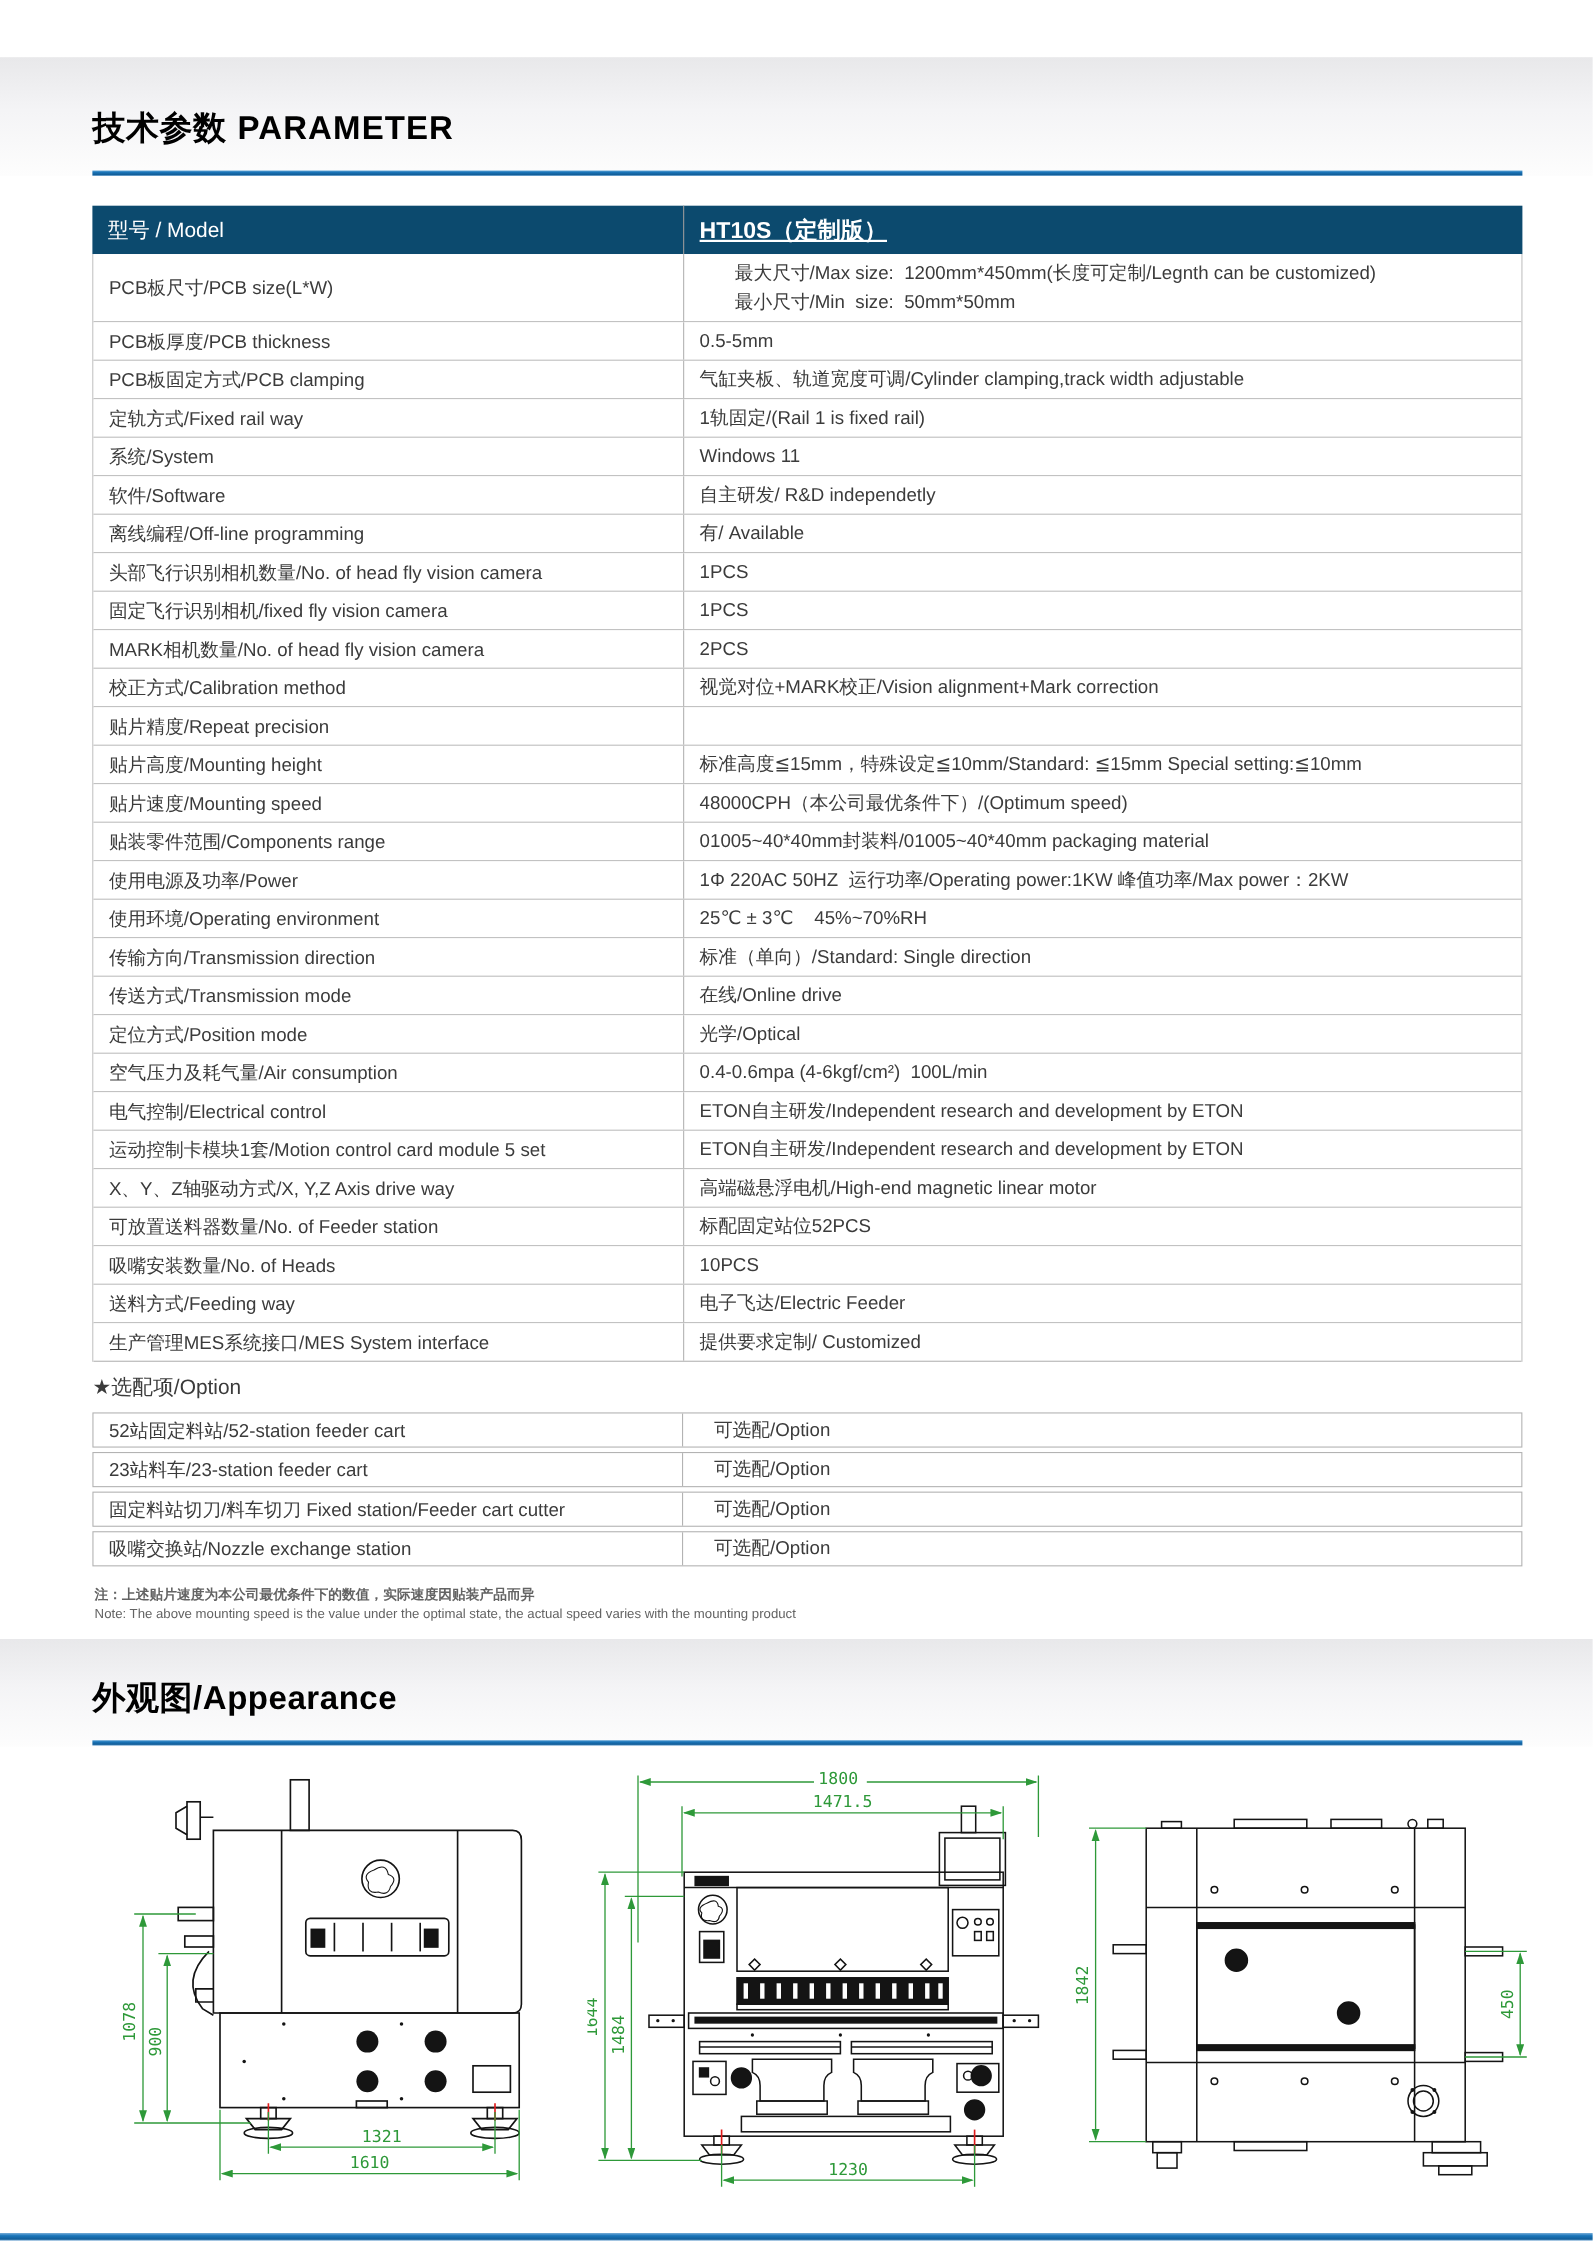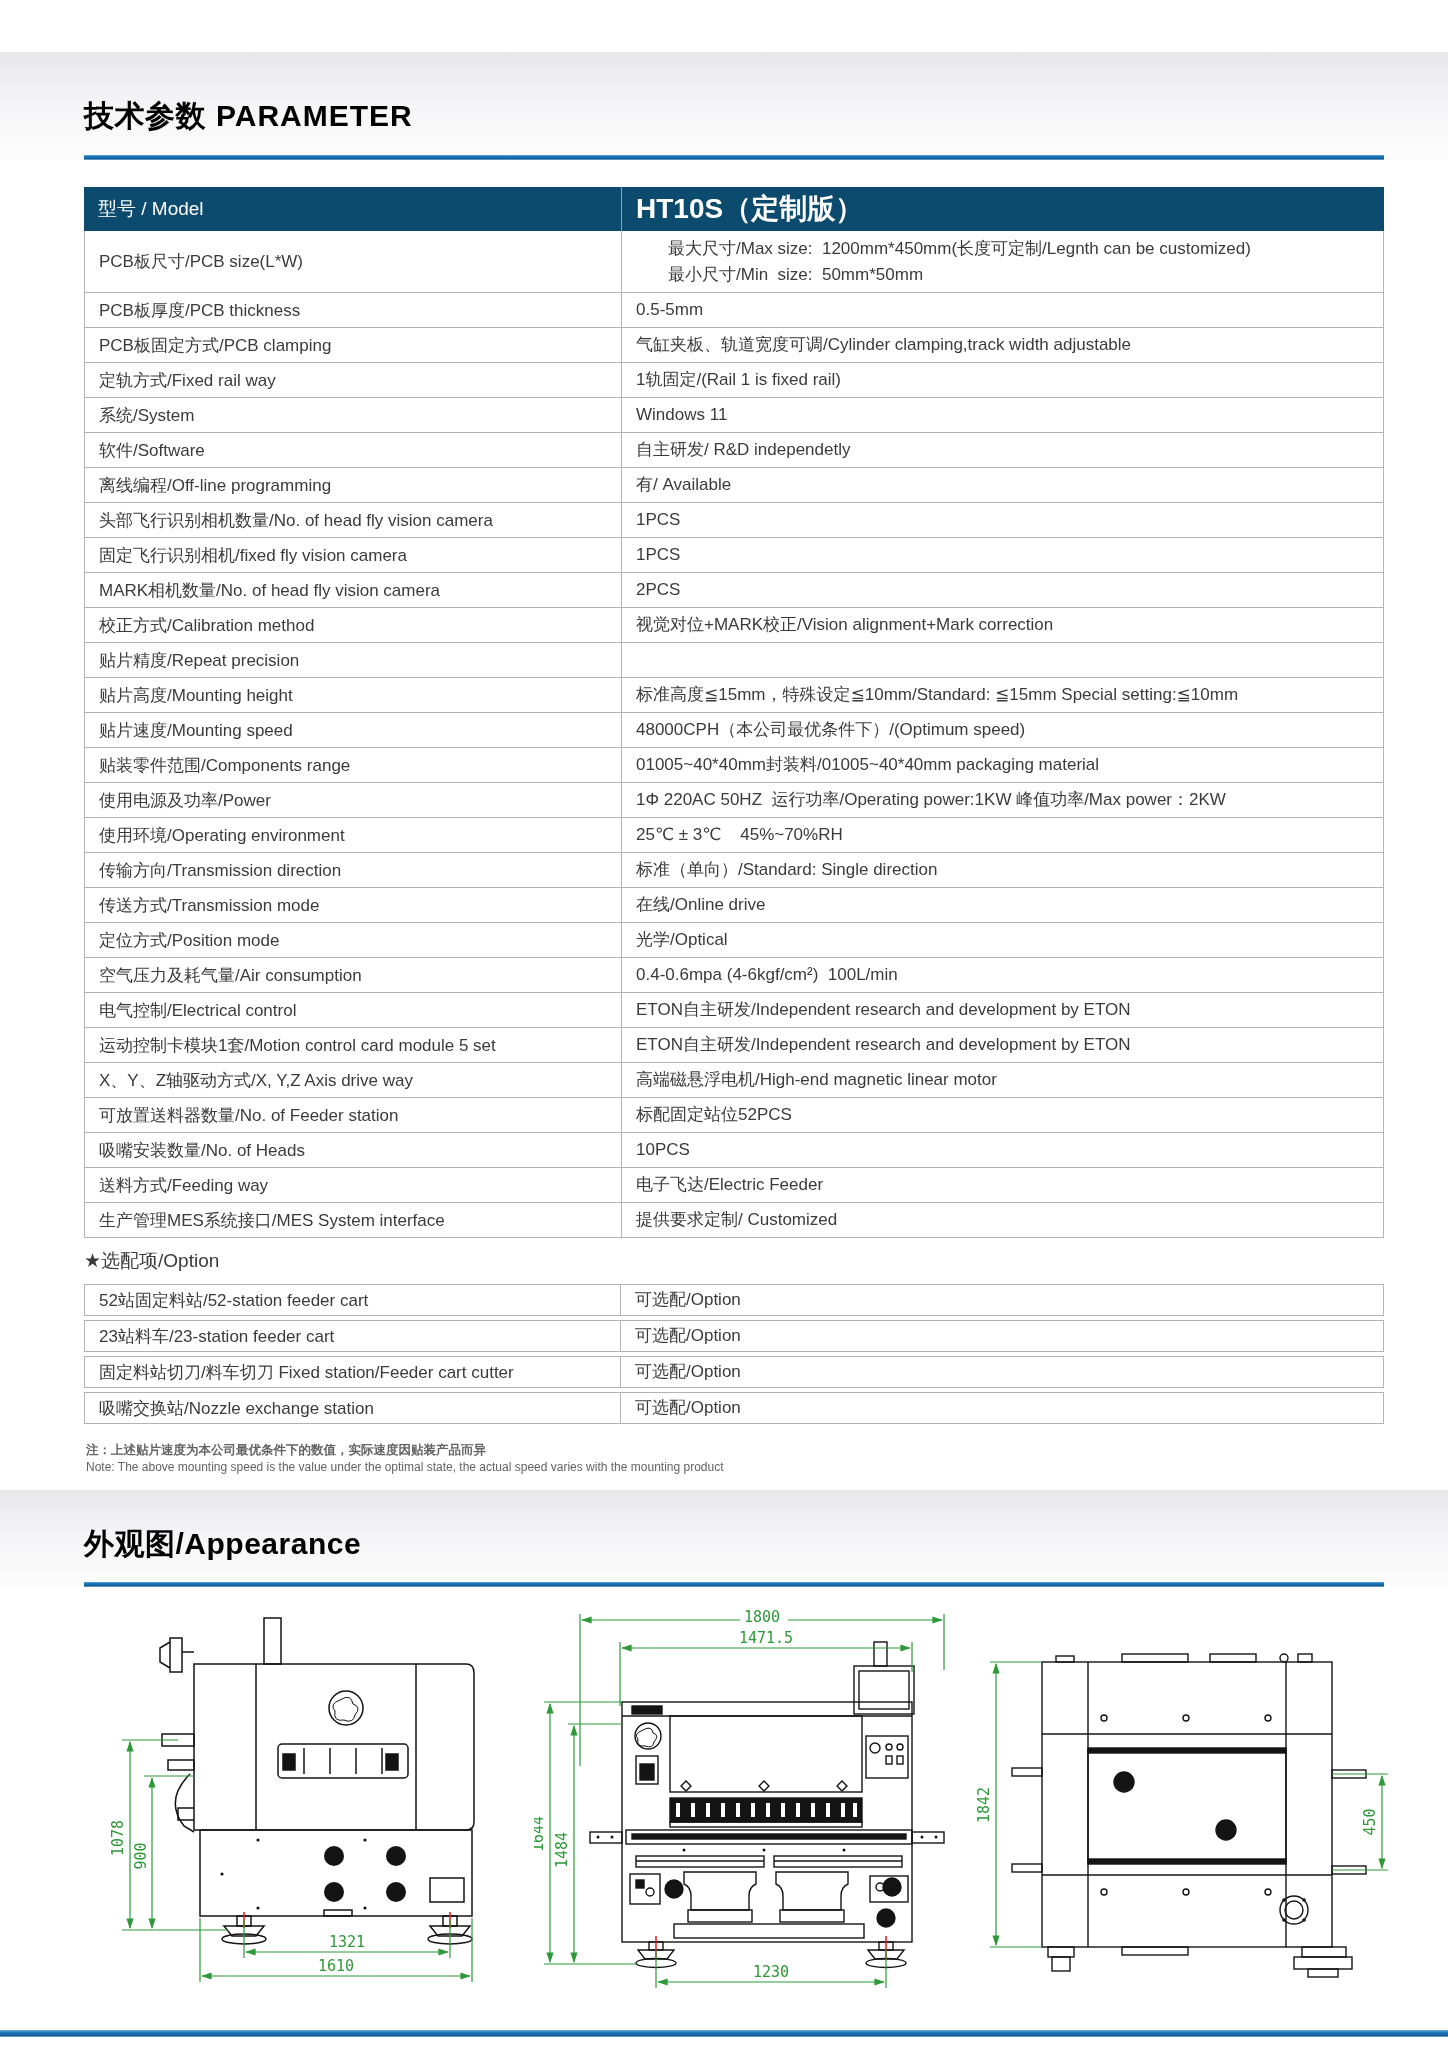"HT10S（定制版）" .spec-header .h-right { font-size: 28px -> 21px; text-decoration: none -> underline }
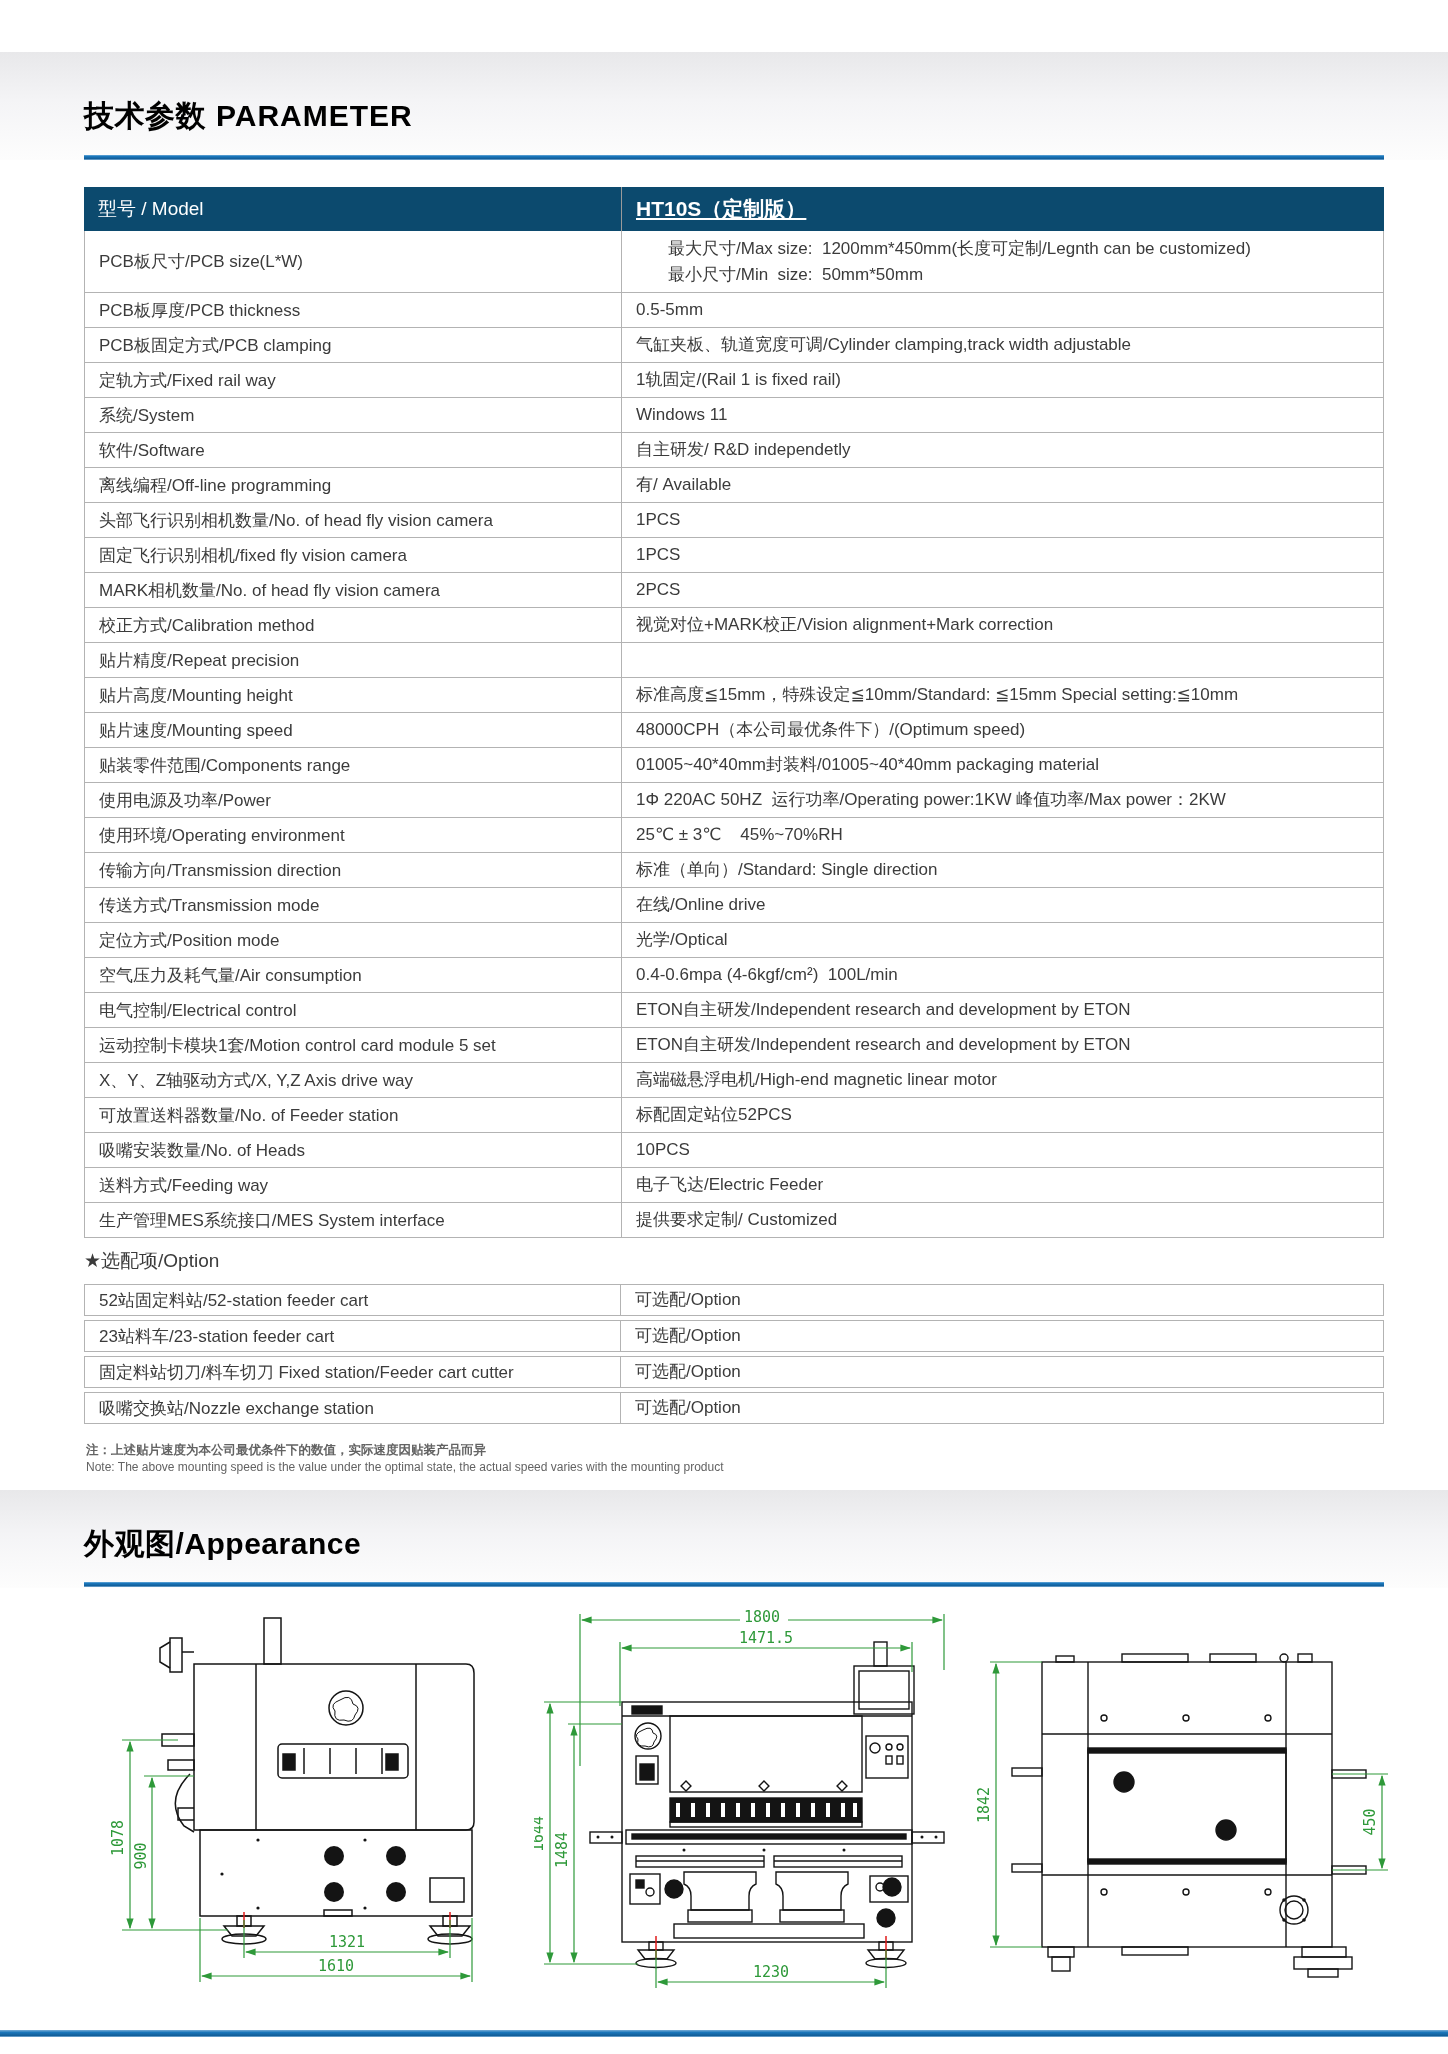"52站固定料站/52-station feeder cart" .option-row { gap: none -> 14px }
